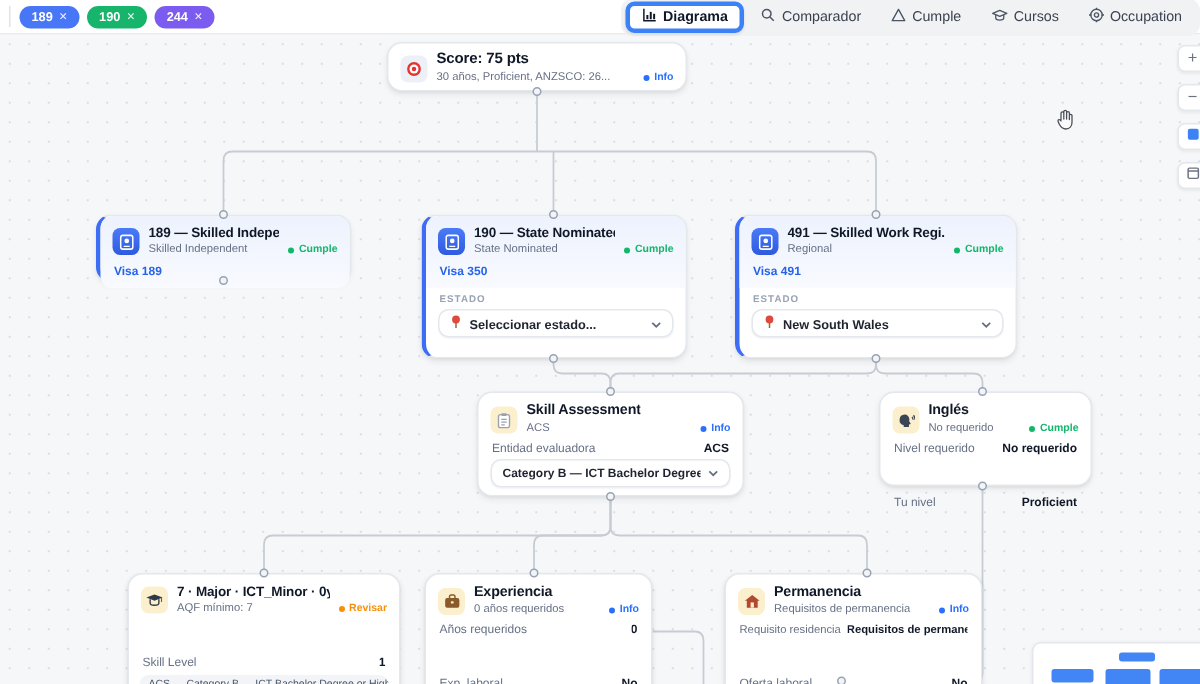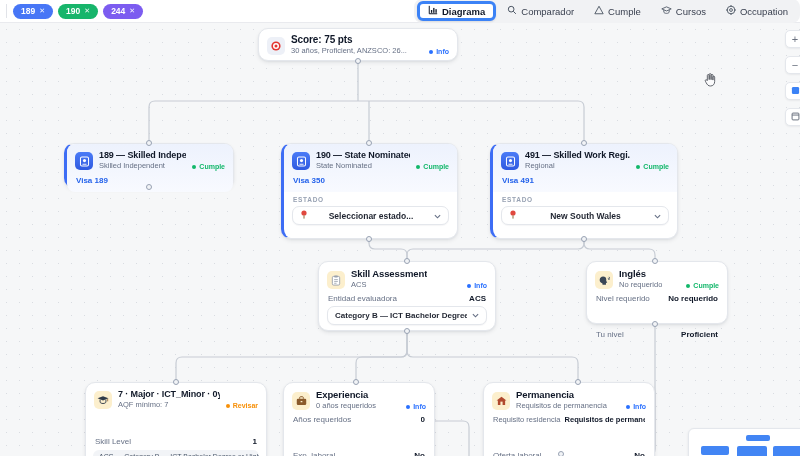"Seleccionar estado..." .select .txt { text-align: center -> none }
